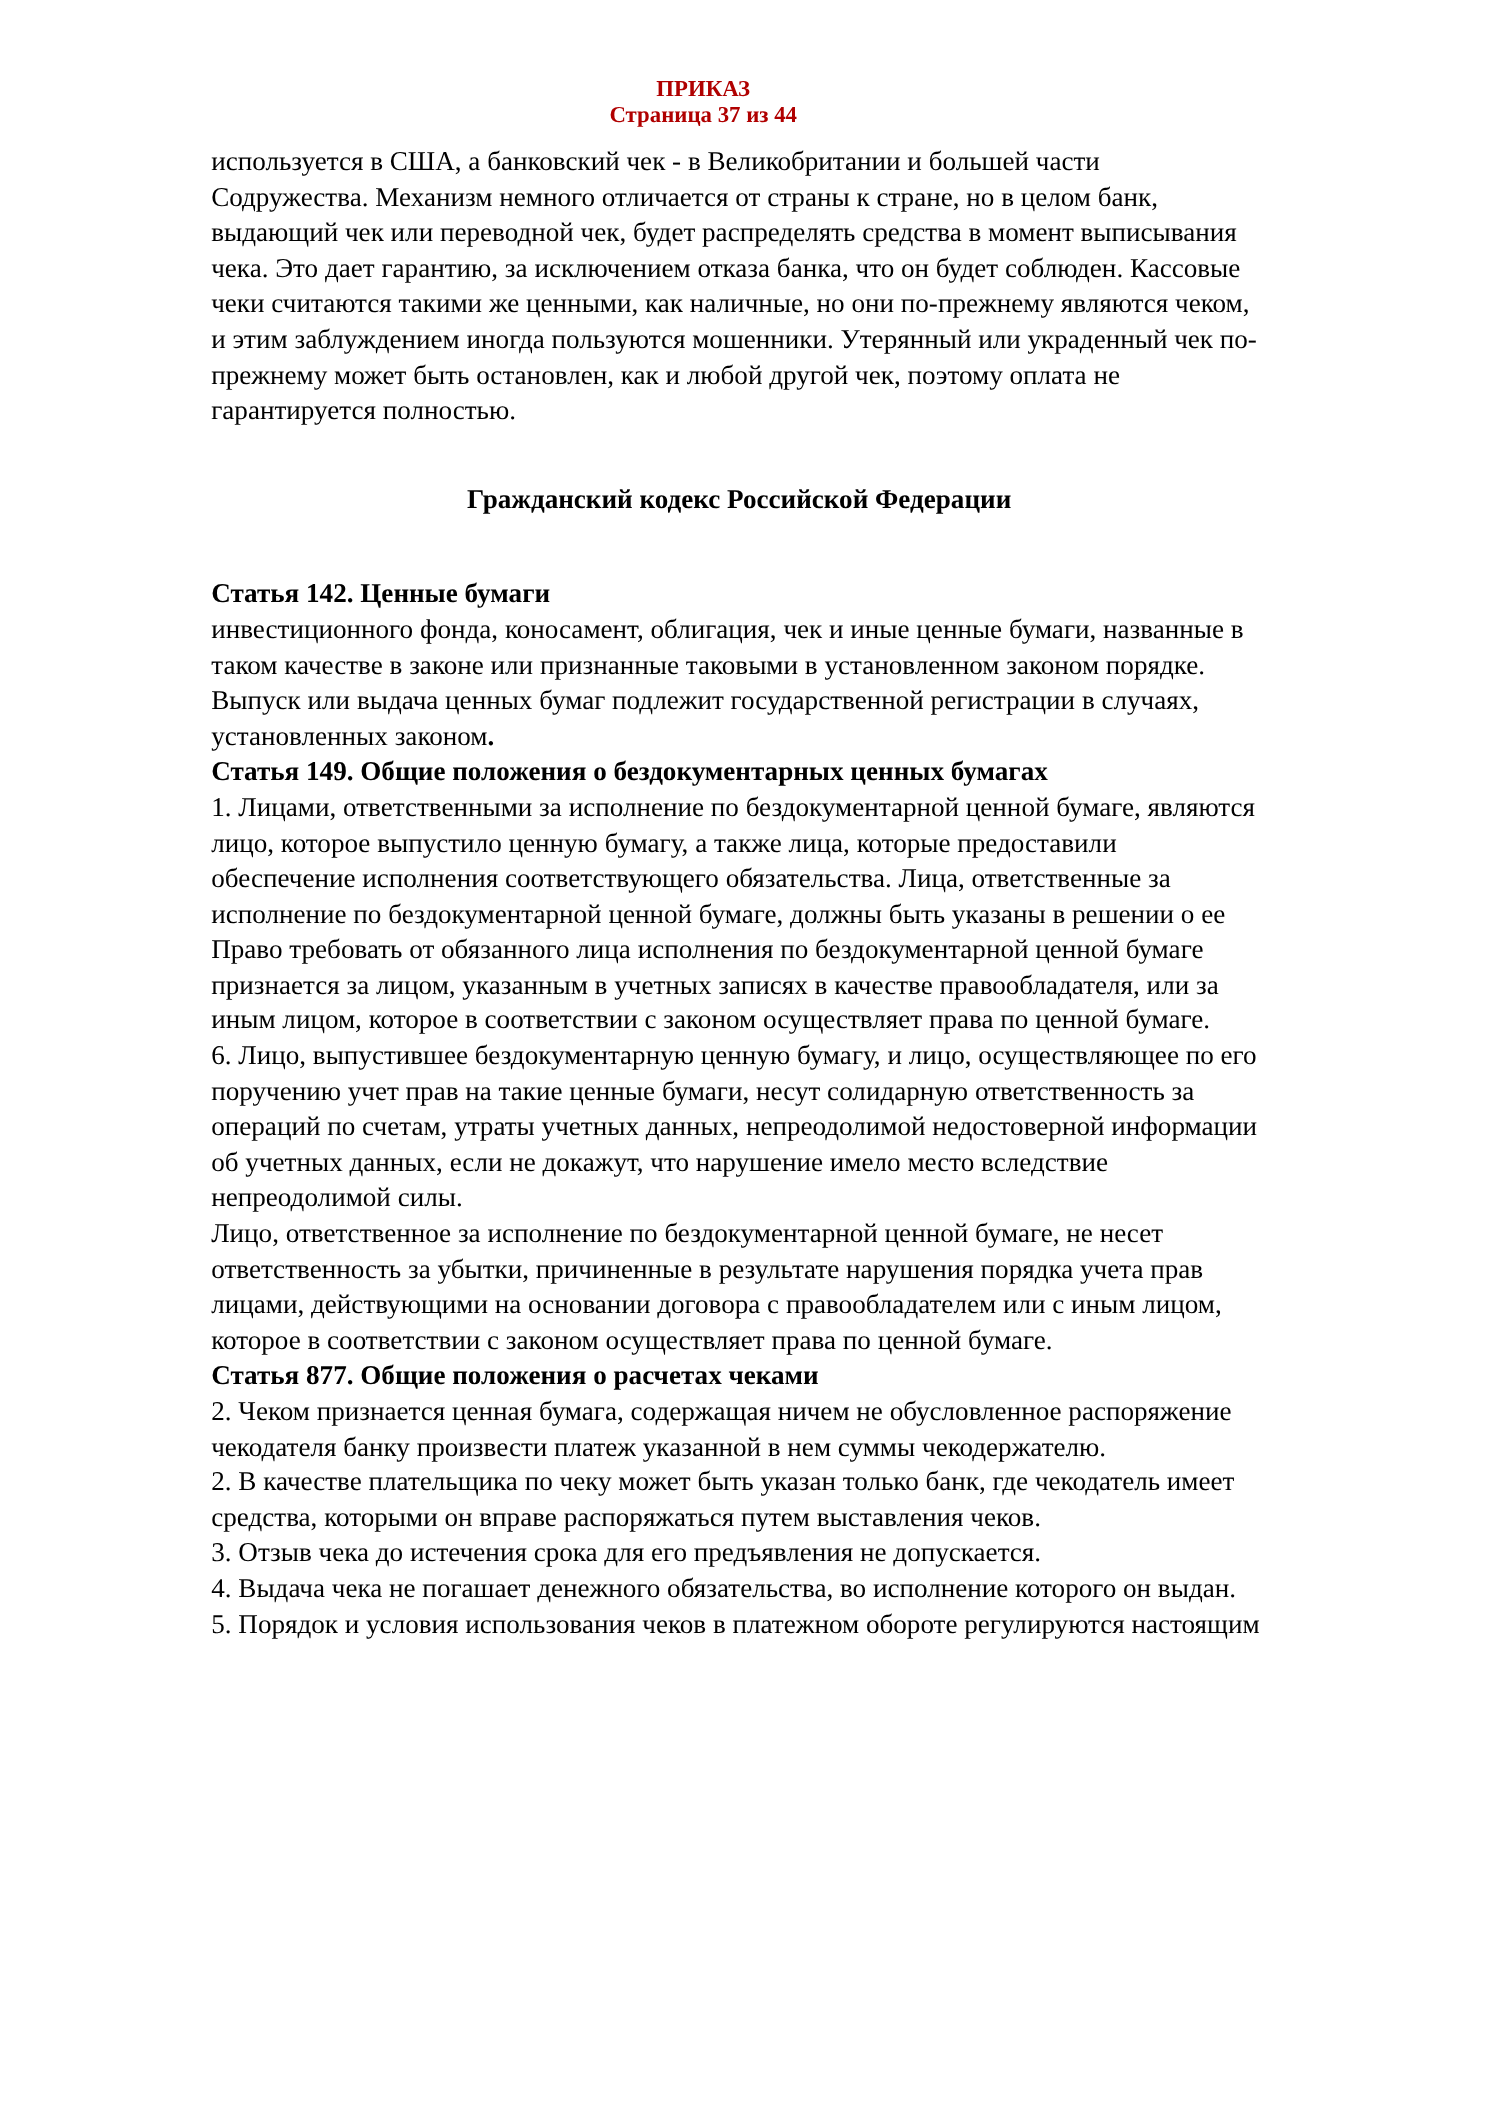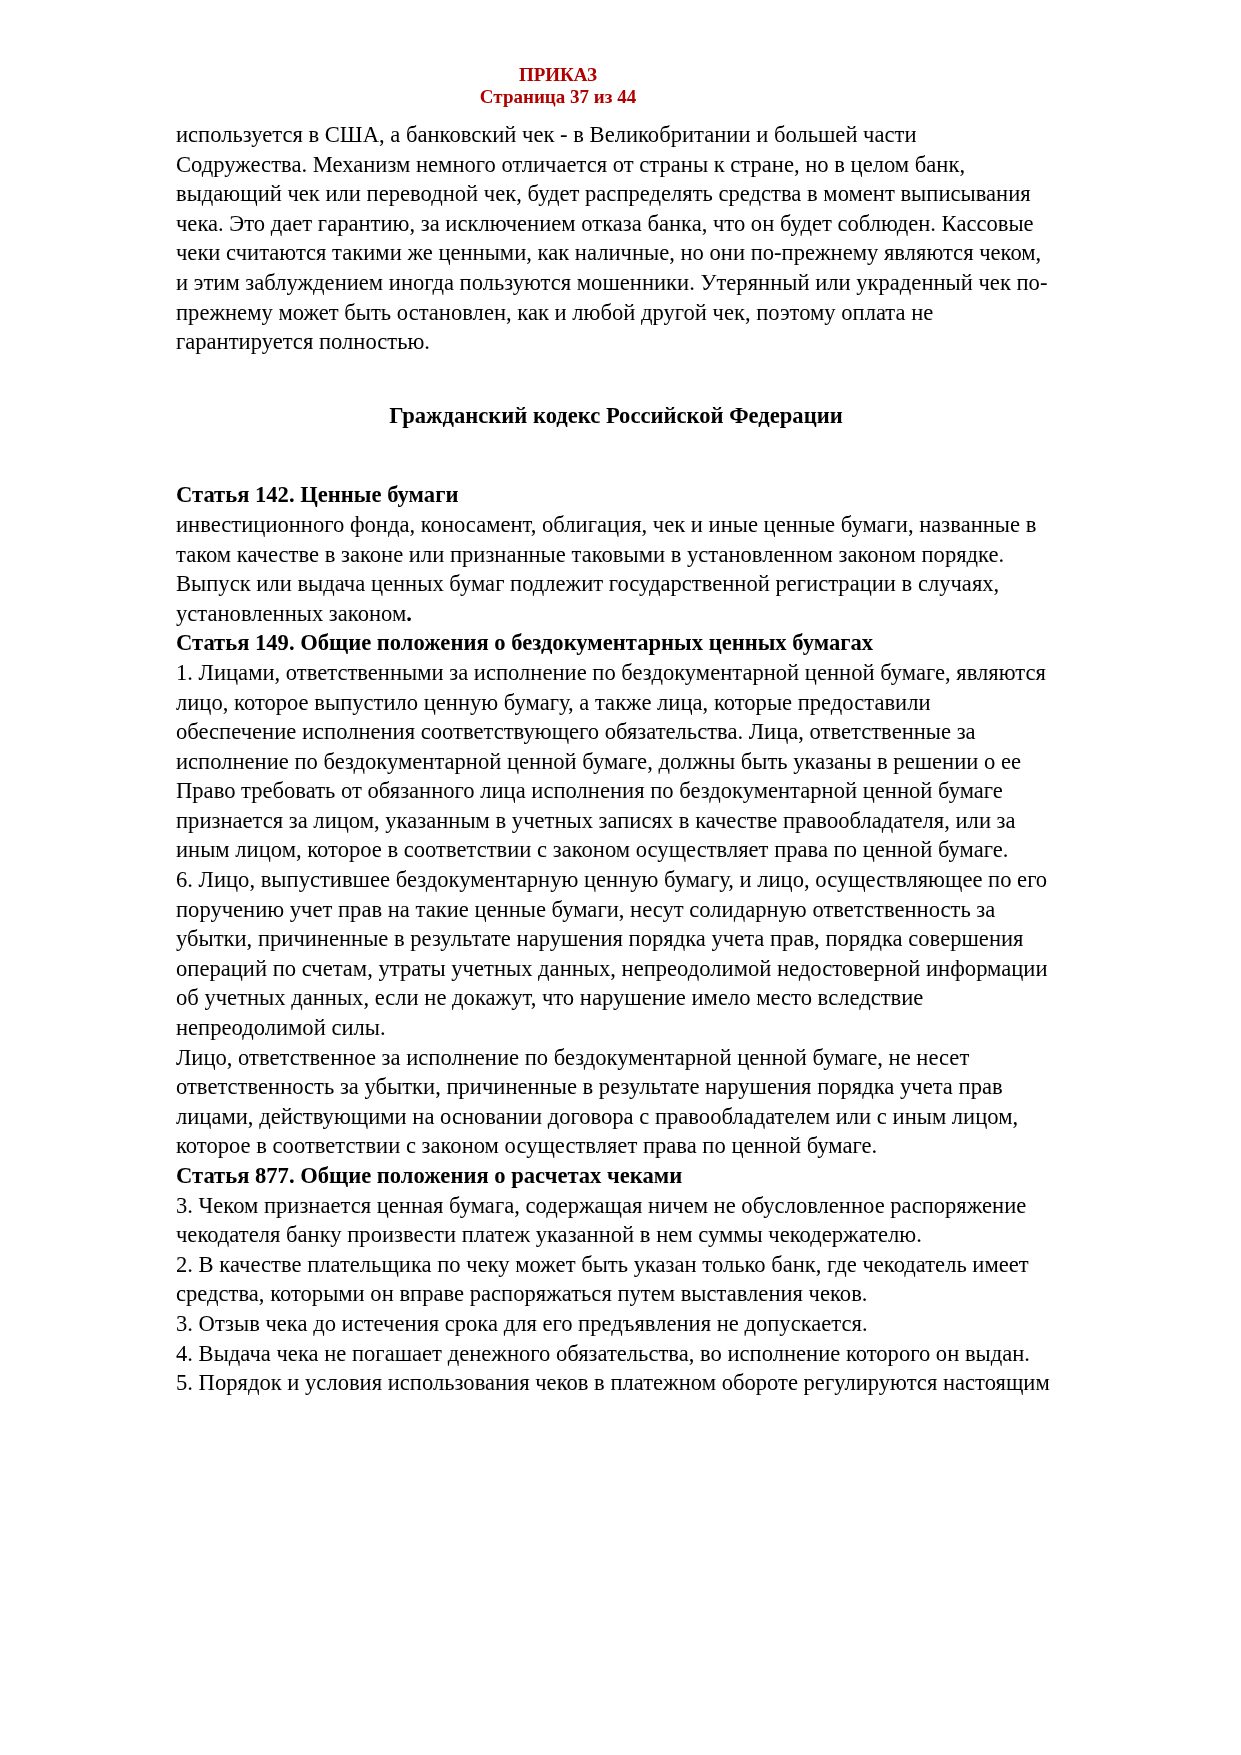"ПРИКАЗ" .page-header { padding-left: none -> 28px }
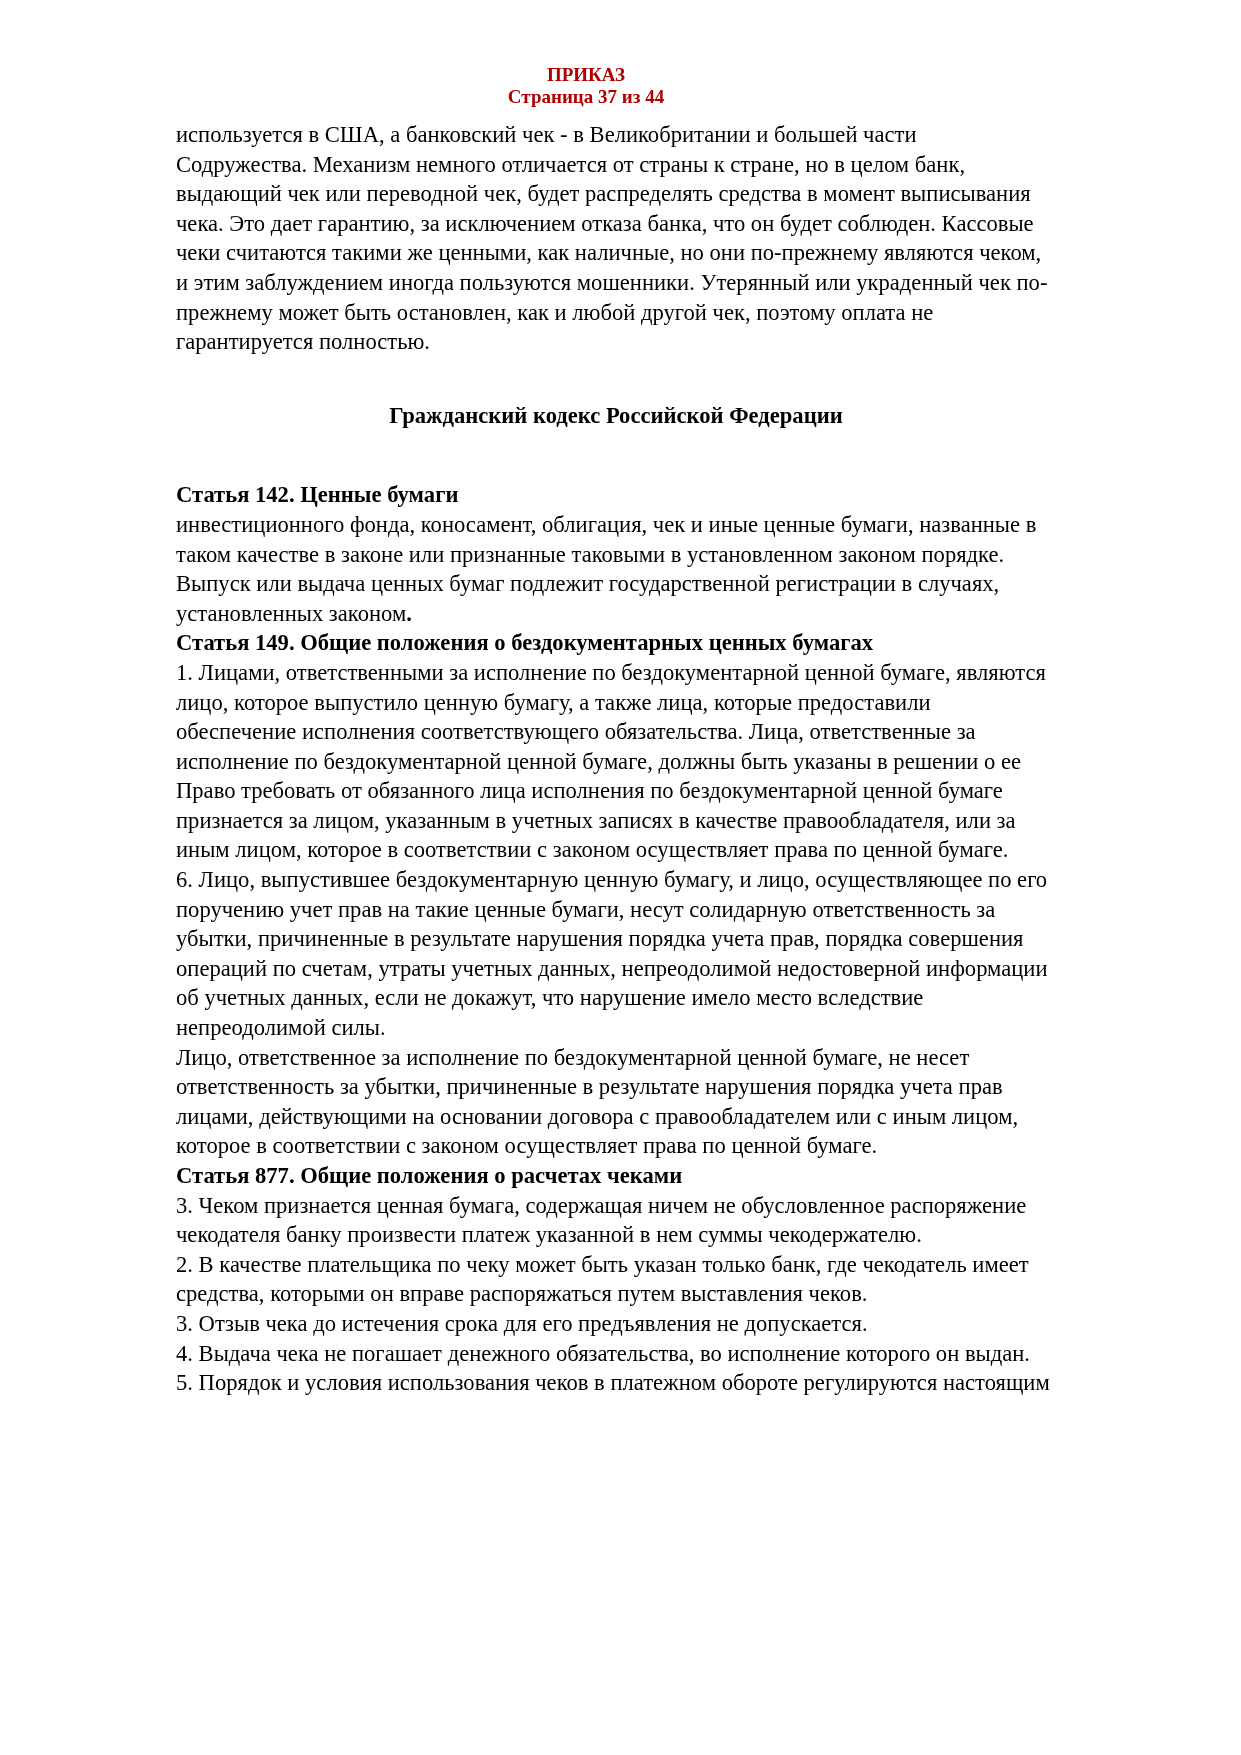"убытки, причиненные в результате" span.line { html: <span>убытки, причиненные в результате нарушения порядка учета прав, порядка совершения</span> -> none }
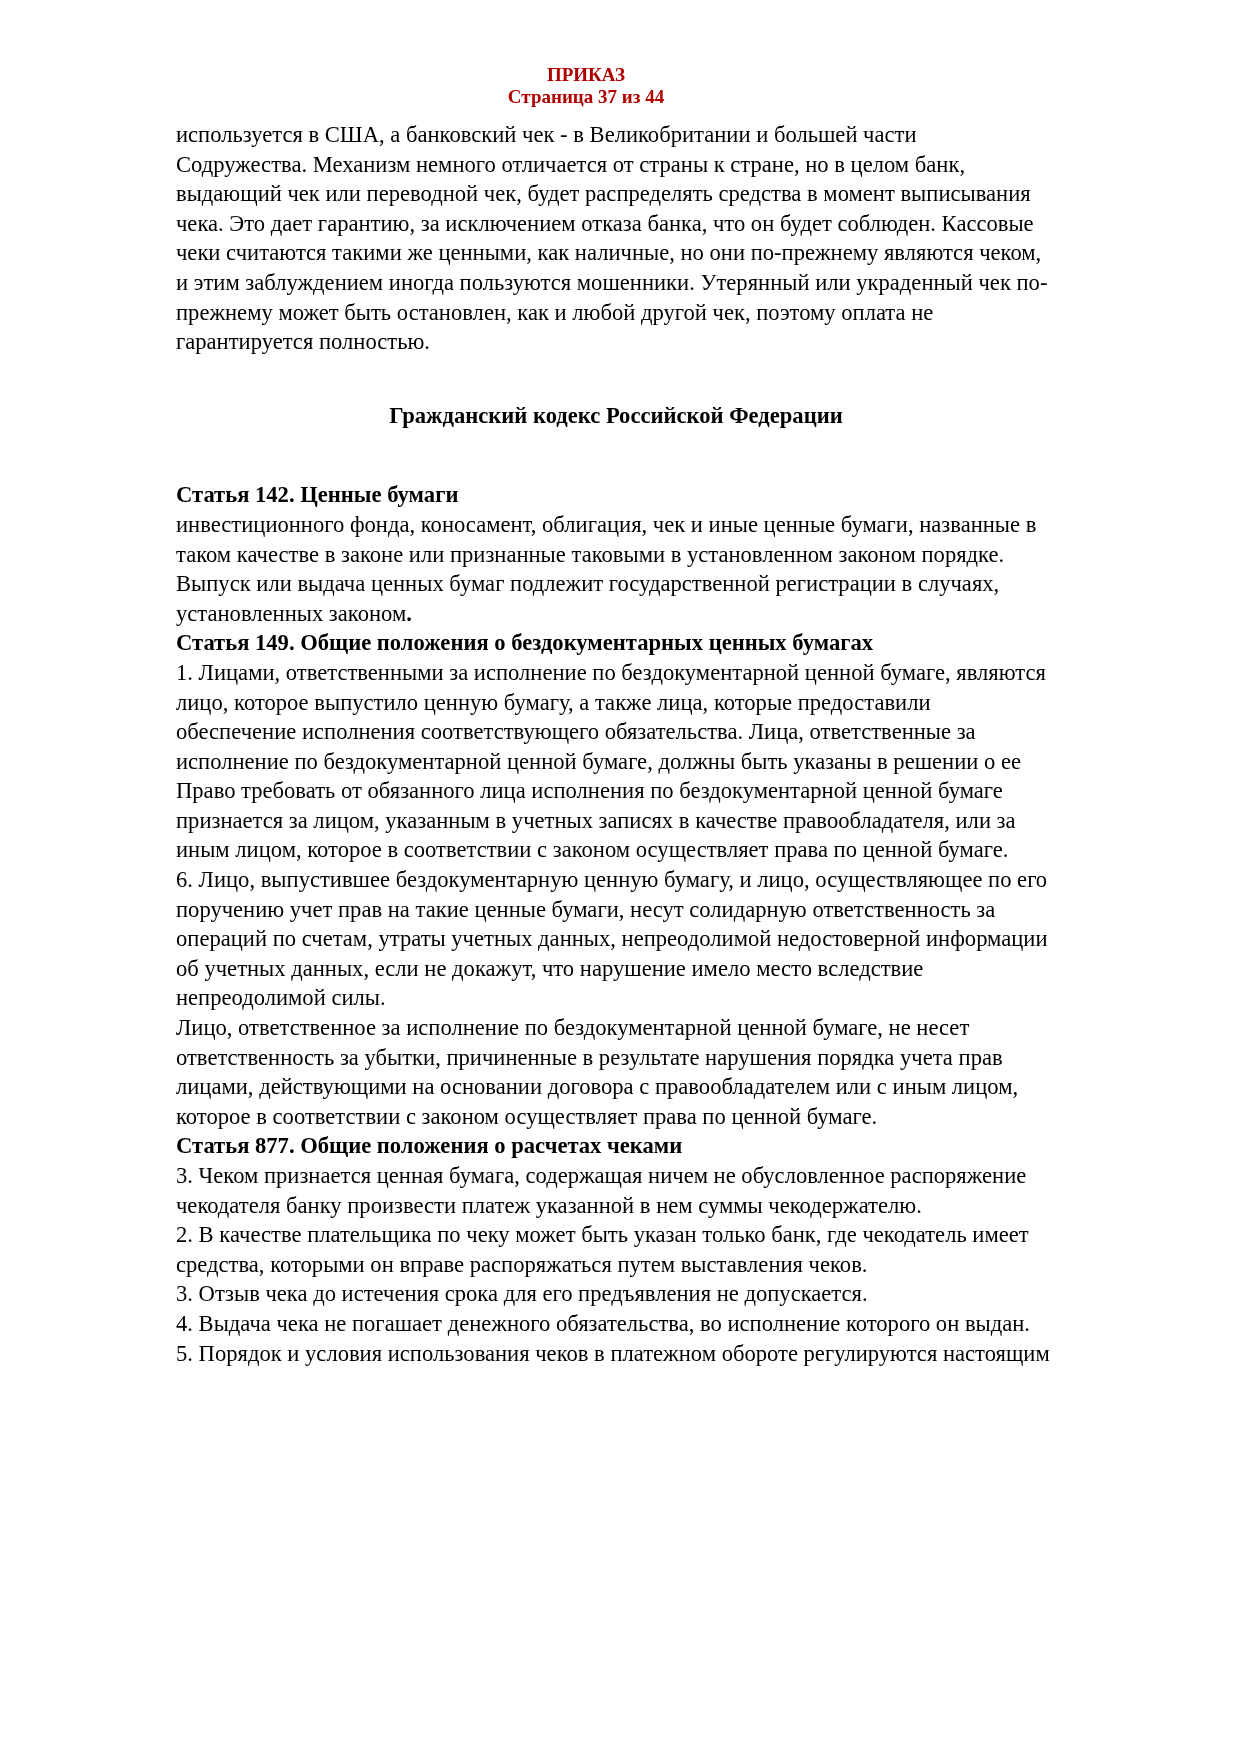"3. Чеком признается ценная бумага," span.line { text: 3 -> 2 }
